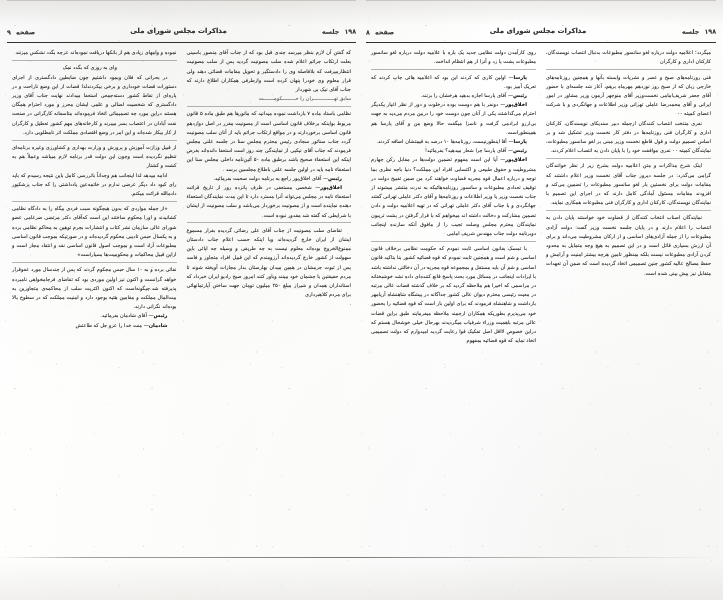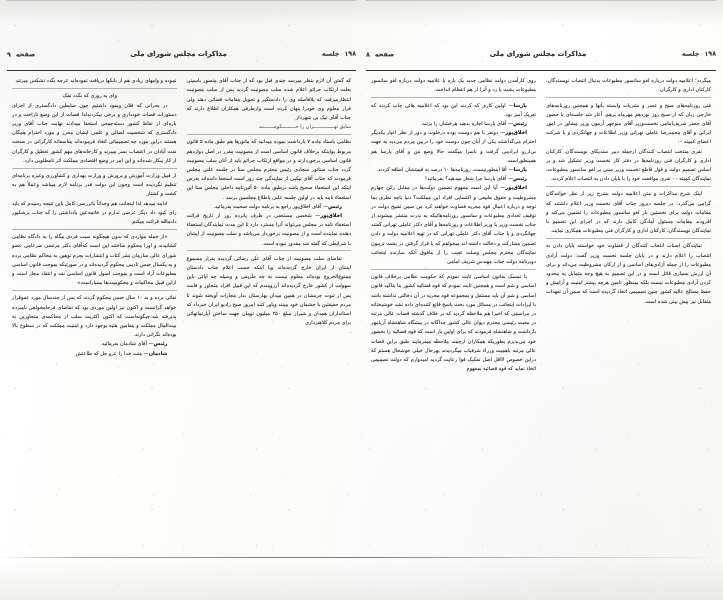"مذاکرات مجلس شورای ملی" .running-head { align-items: flex-start -> center; margin-top: 49px -> 21px }
